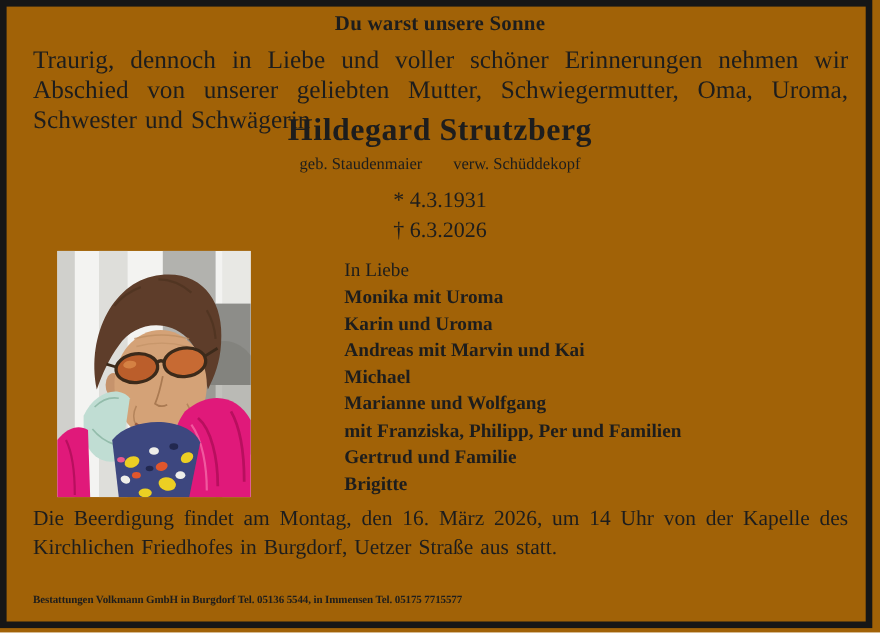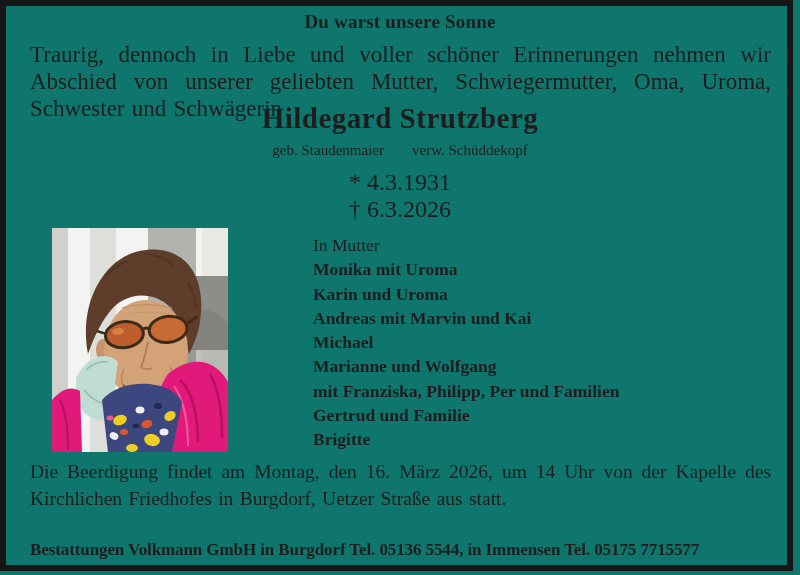"Du warst unsere Sonne" .page { background: #0f766e -> #a16207 }
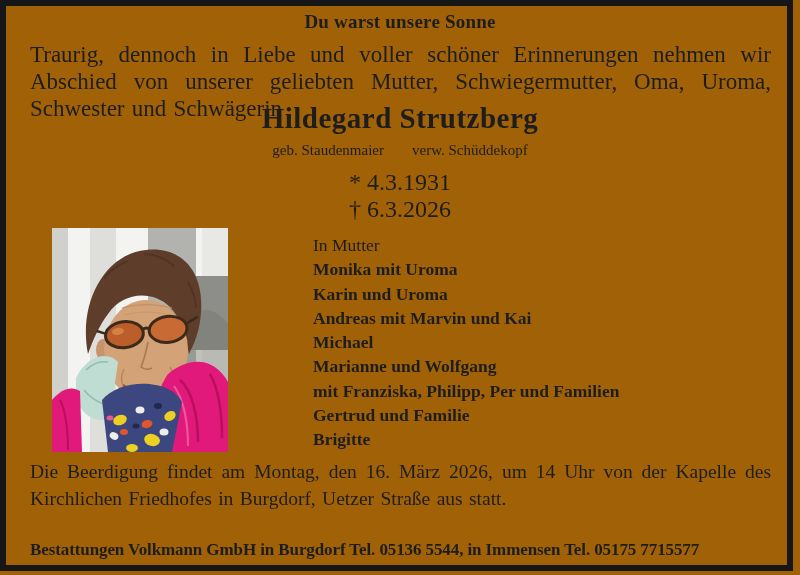"* 4.3.1931" .dates-inner { font-size: 24px -> 20px }
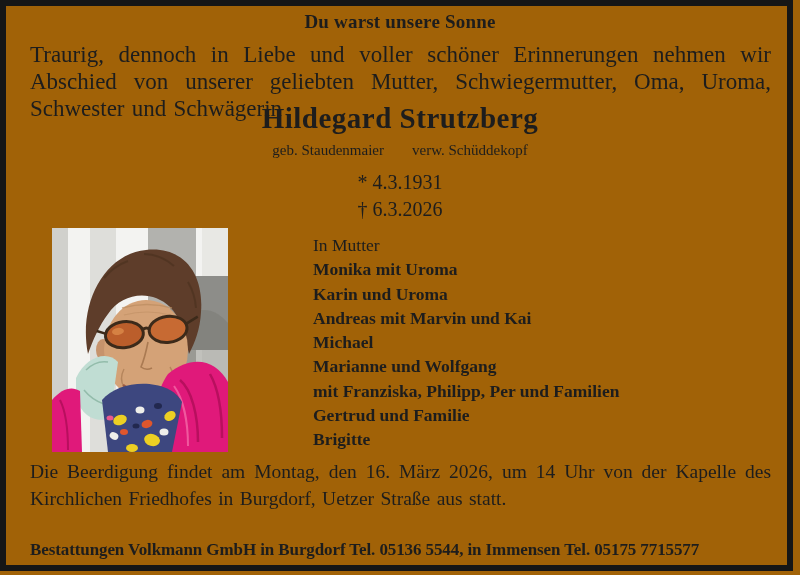"In Mutter" div.heading { text: Mutter -> Liebe }
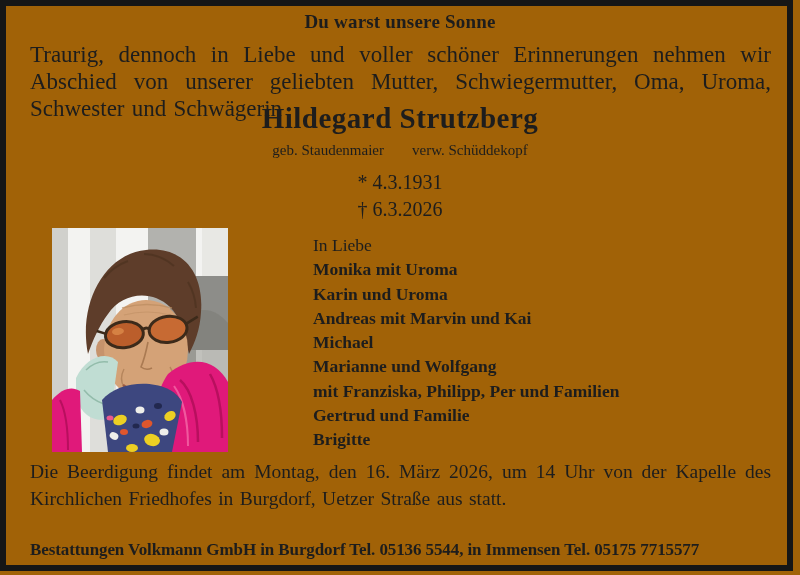"Bestattungen Volkmann GmbH in Burgdorf" .funeral-home { font-size: 17px -> 10px }
